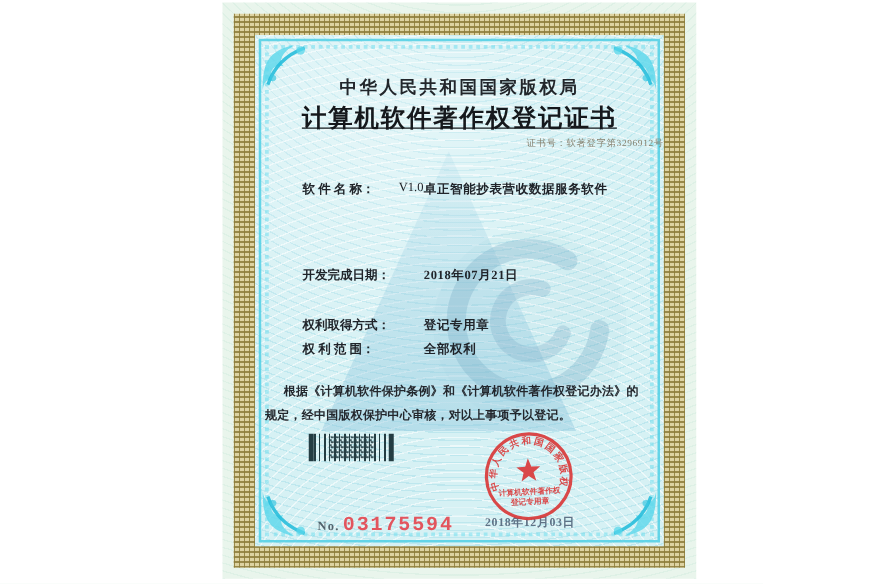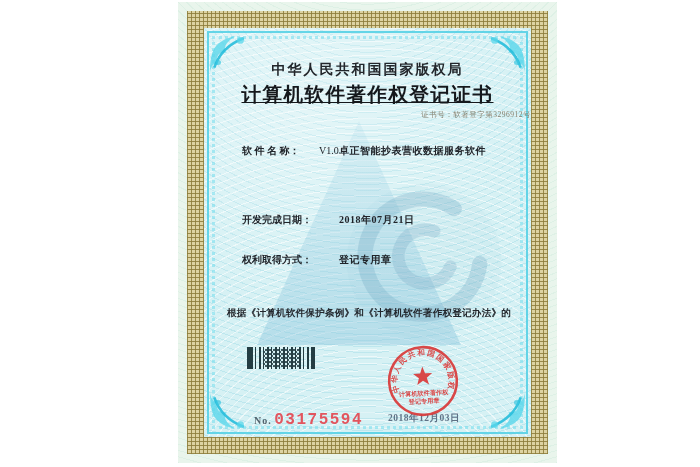"权 利 范 围： 全部权利" div.frow { html: none -> <div> <span>权 利 范 围：</span><span>全部权利</span> </div> }
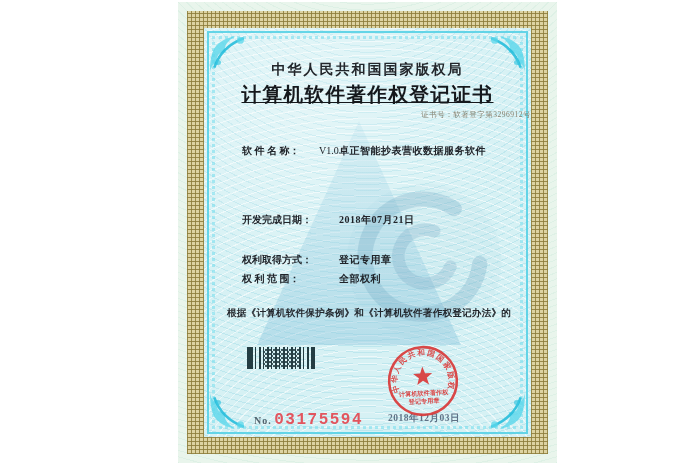"规定，经中国版权保护中心审核，对以上事项予以登记。" div.stmt { html: none -> <div>规定，经中国版权保护中心审核，对以上事项予以登记。</div> }
